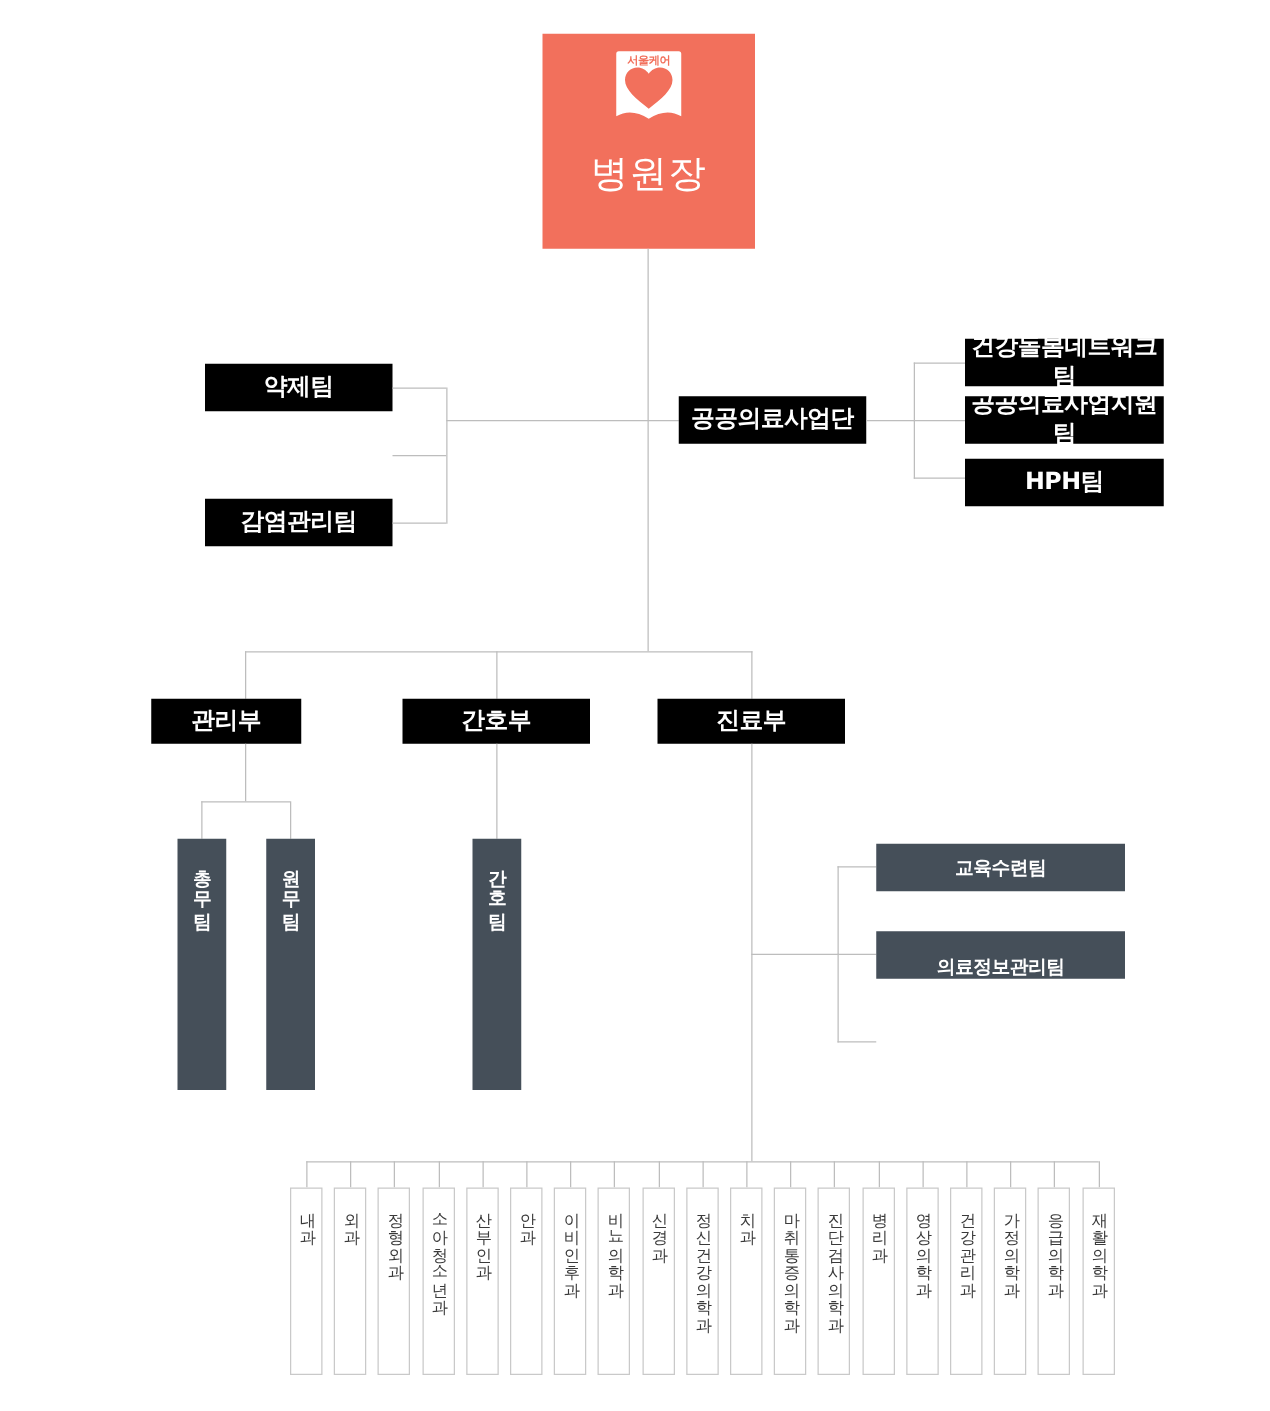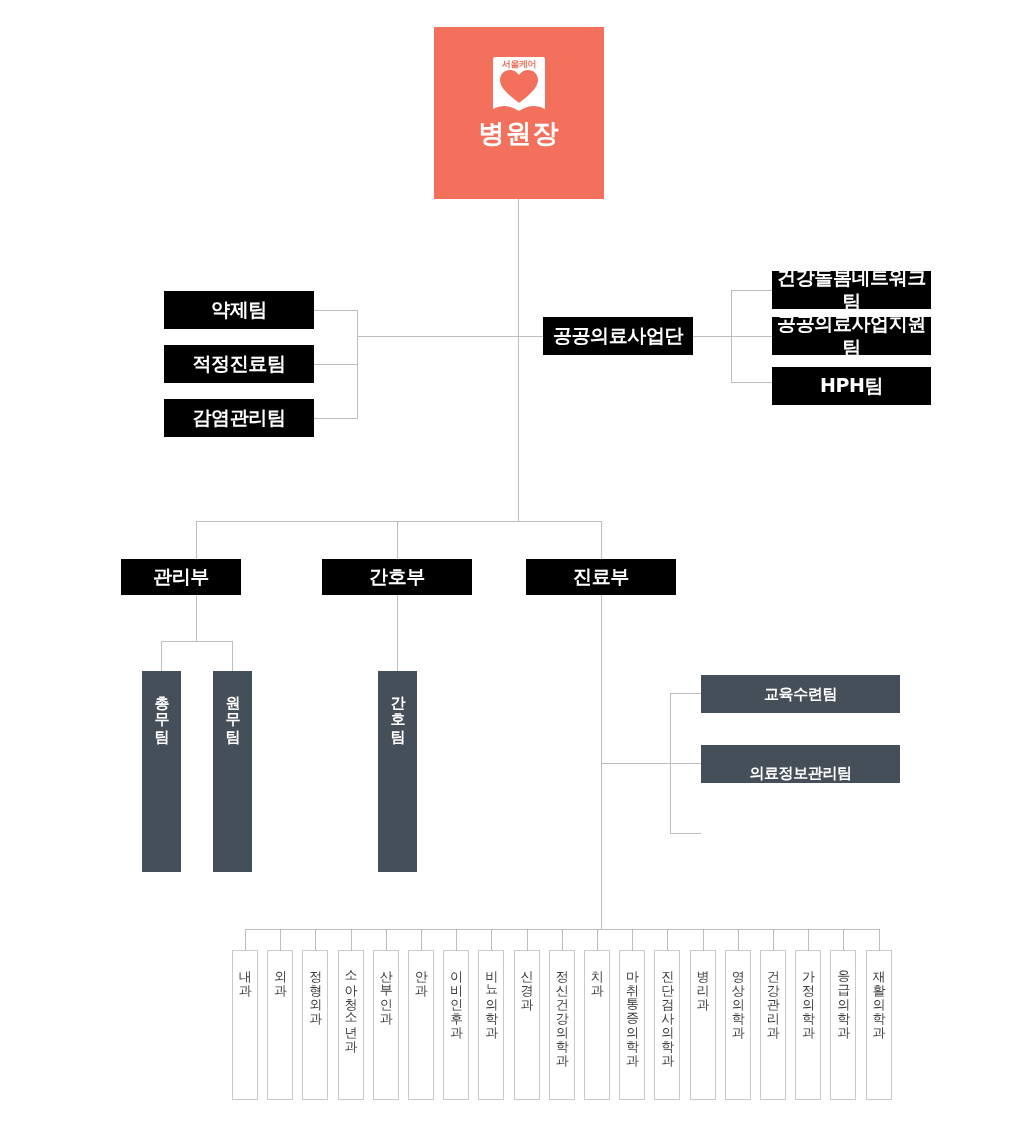"서울케어" .node.root { padding-top: 28px -> 12px }
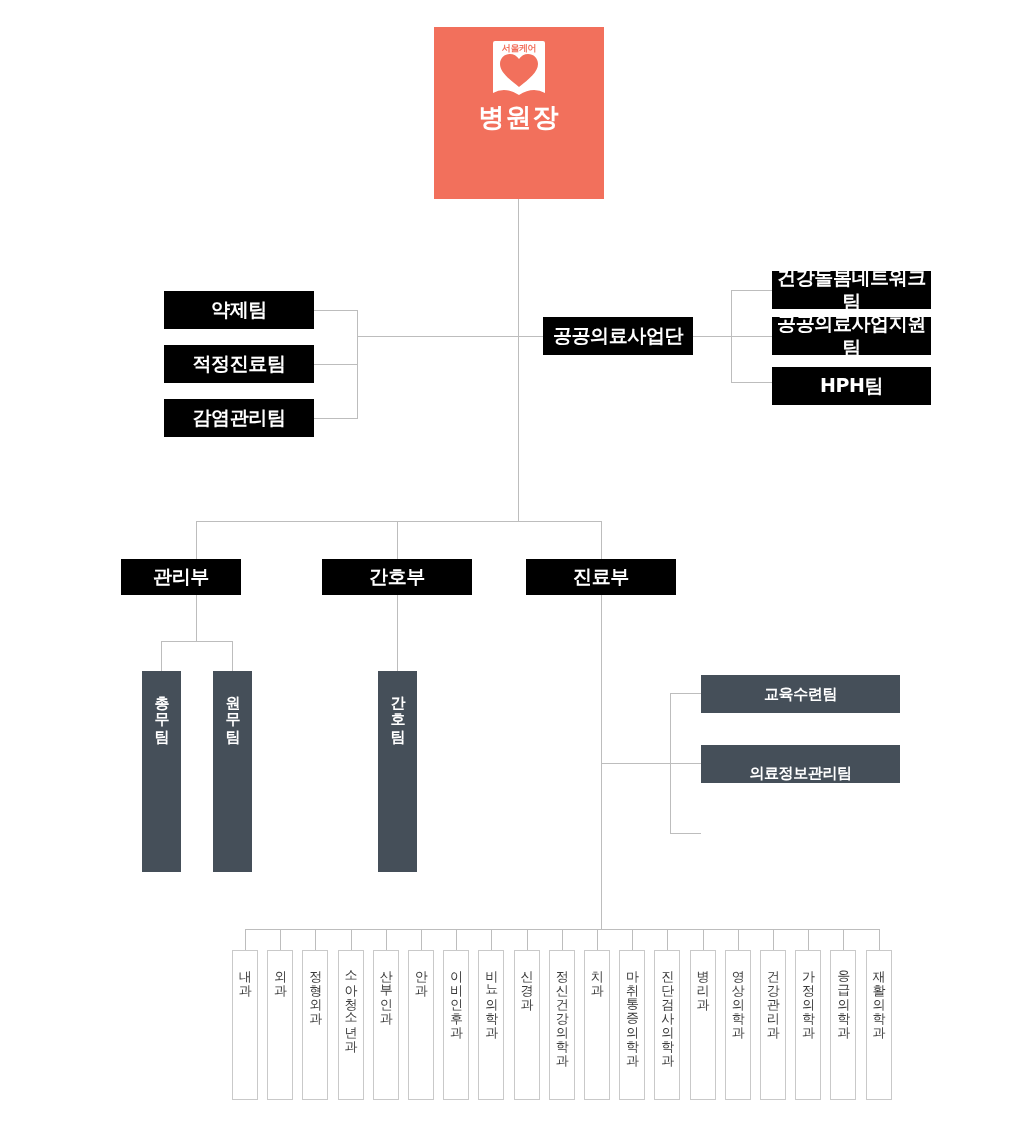"병원장" .root-title { font-size: 26px -> 30px; font-weight: 700 -> 400; margin-top: none -> 20px }
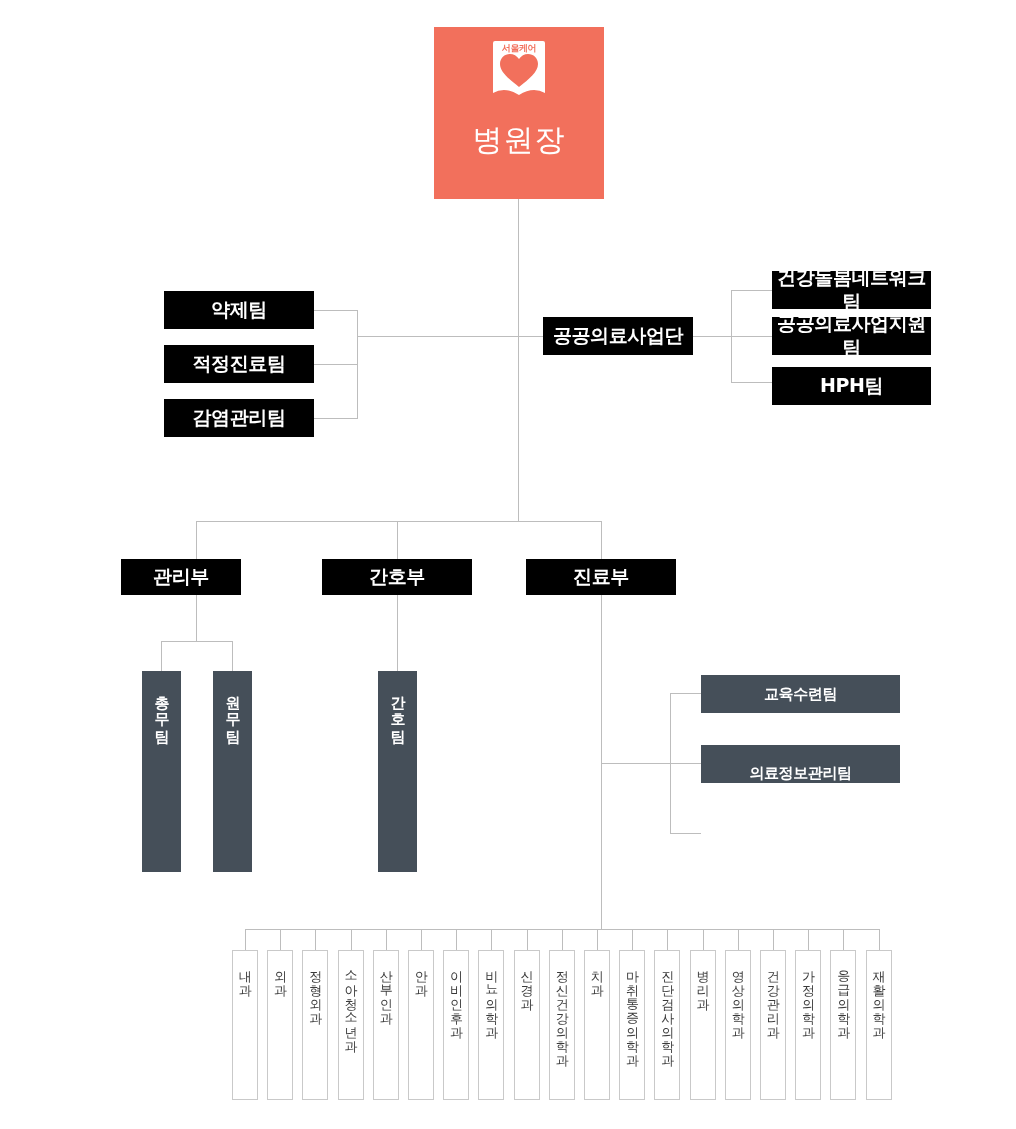"적정진료팀" div.node { html: <div> <span>적정진료팀</span> </div> -> none }
